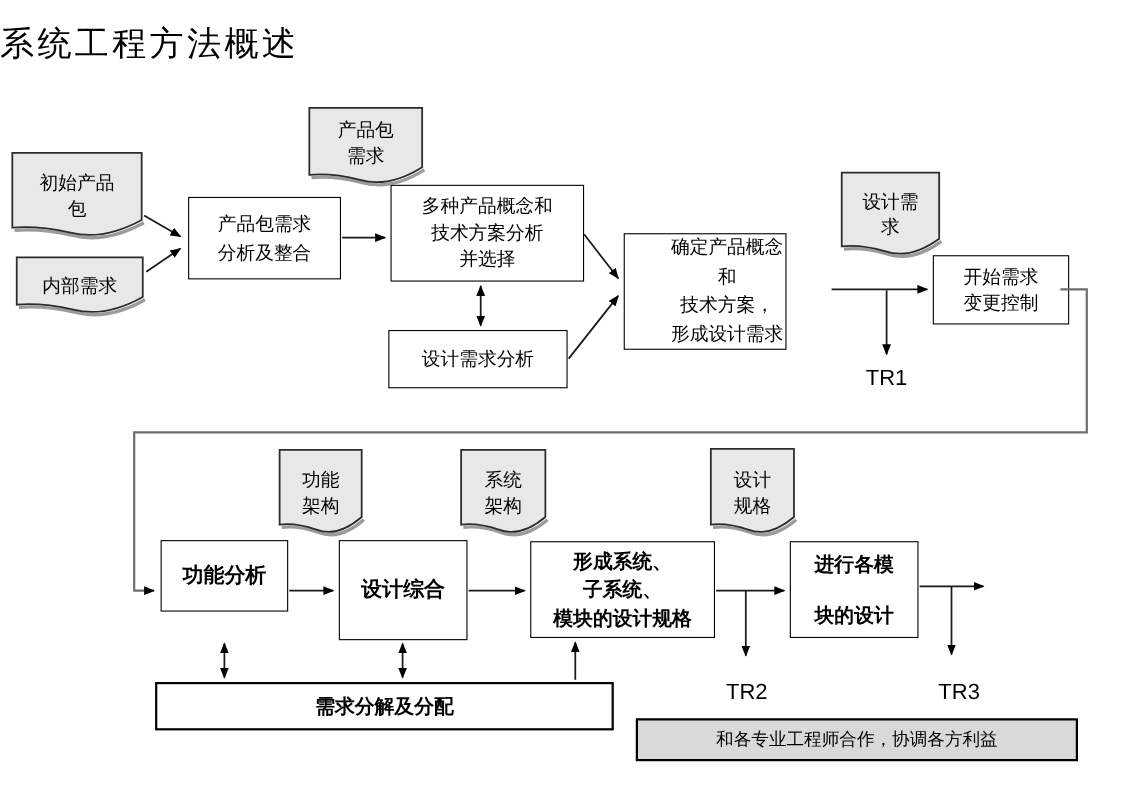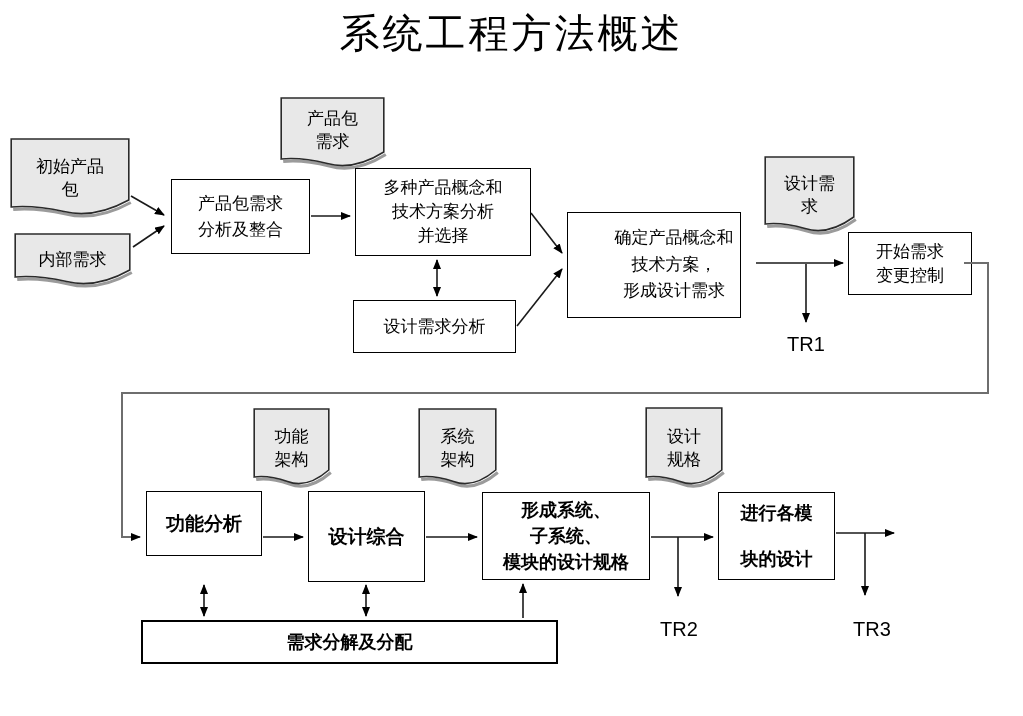"系统工程方法概述" .title { font-size: 40px -> 31px; text-align: center -> none; top: 6px -> 19px }
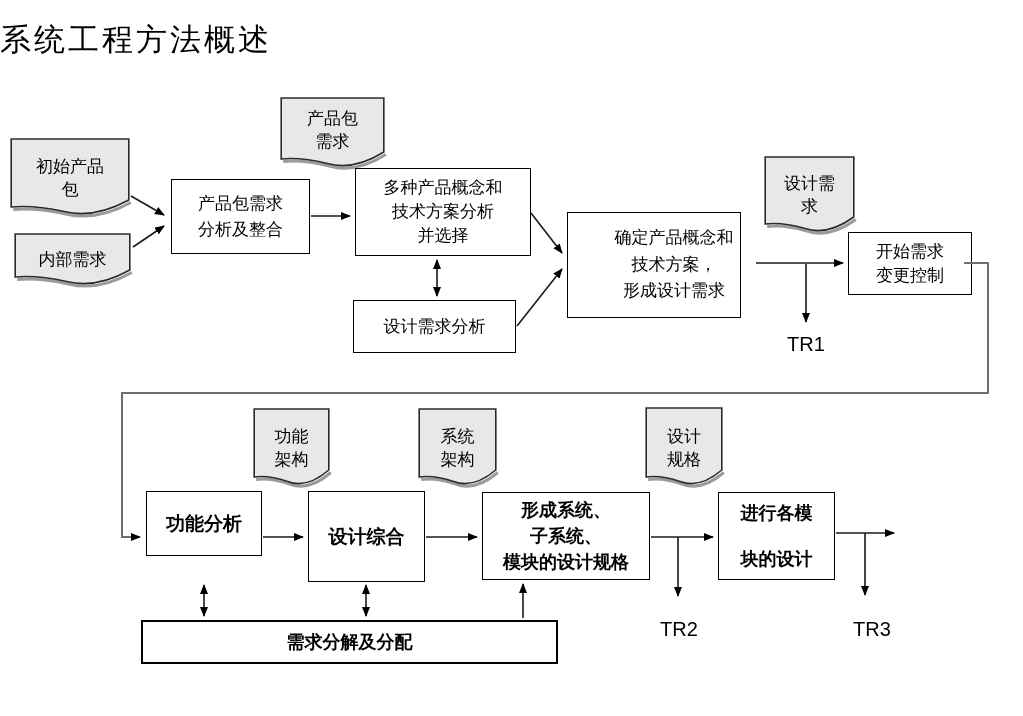"确定产品概念和" div.box { width: 174px -> 148px }
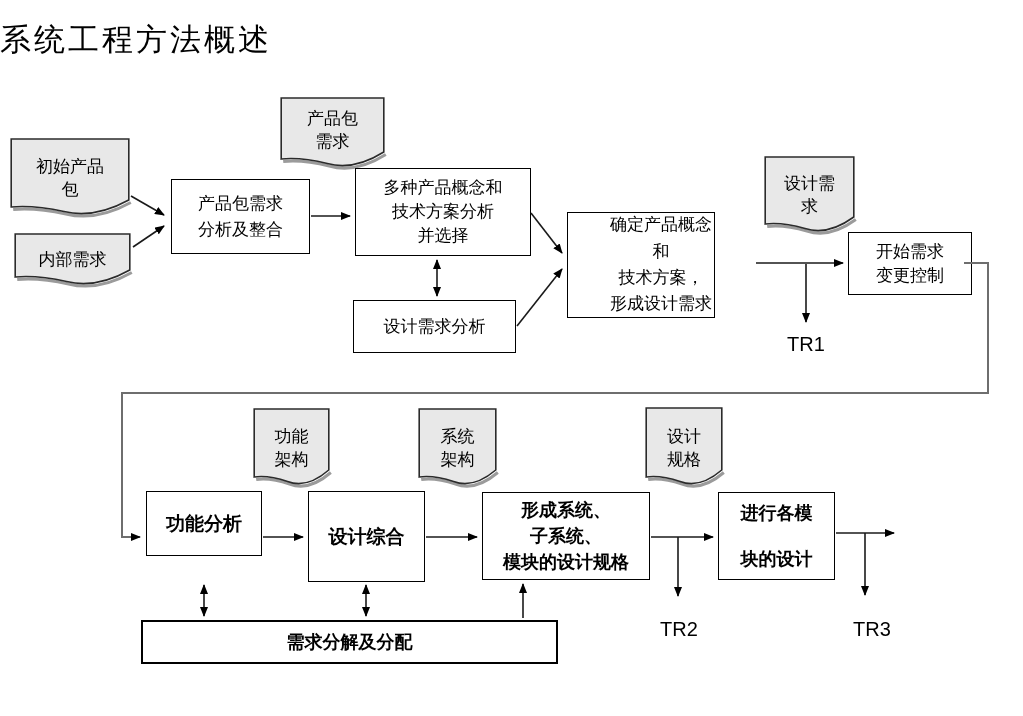"和各专业工程师合作，协调各方利益" div.collab { html: none -> <div> <span>和各专业工程师合作，协调各方利益</span> </div> }
